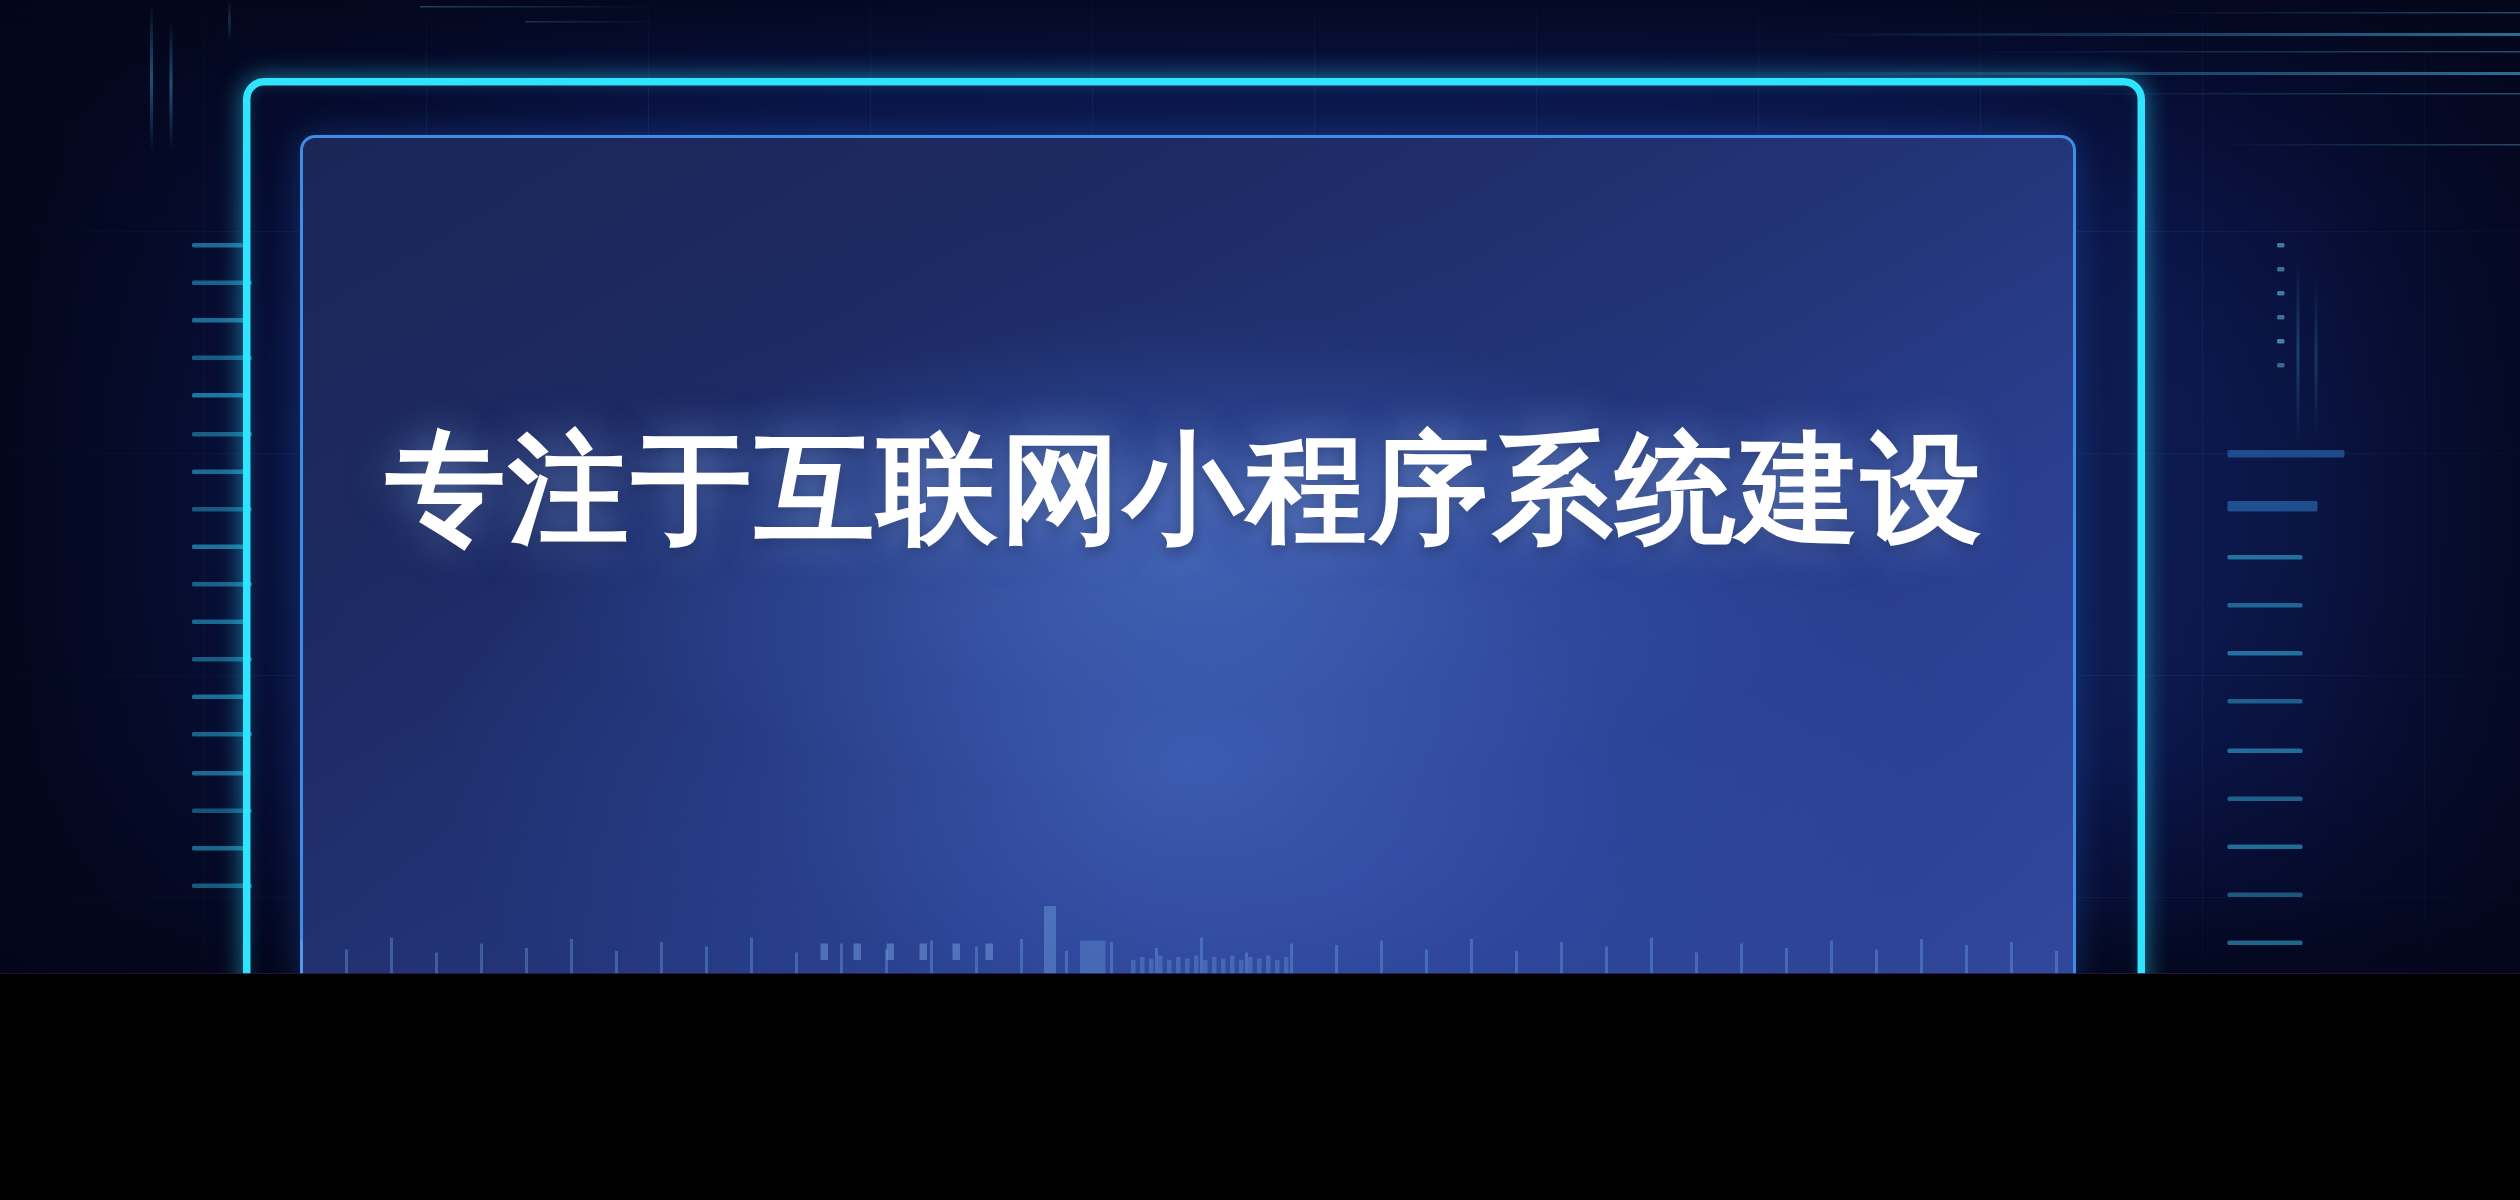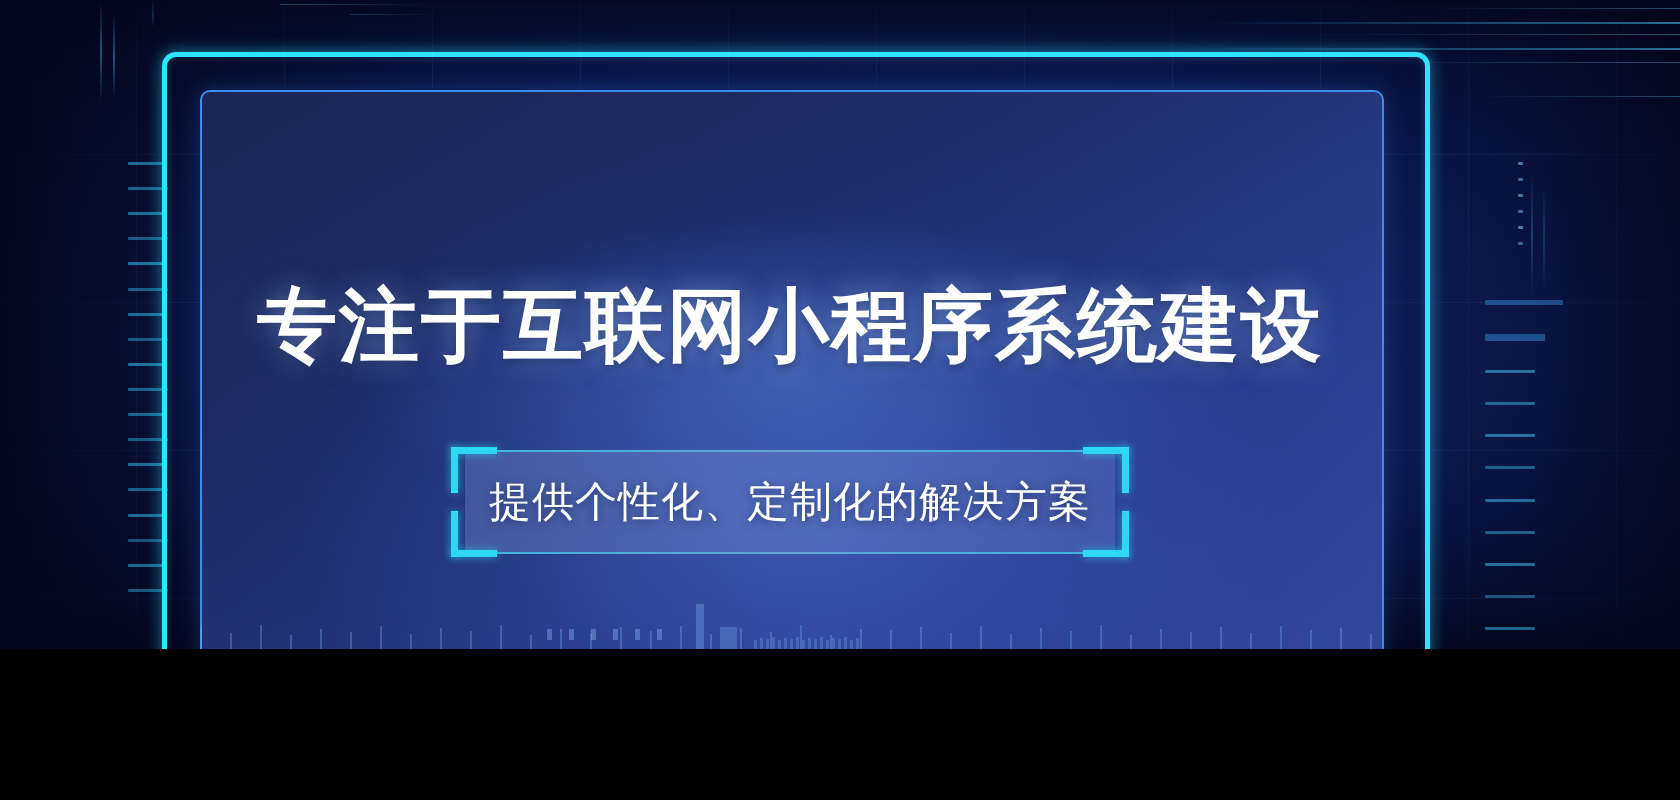"提供个性化、定制化的解决方案" div.subtitle-wrap { html: <div> <div></div> <div></div> <div></div> <span></span> <span></span> <span></span> <span></span> <span></span> <span></span> <span></span> <span></span> <span>提供个性化、定制化的解决方案</span> </div> -> none }
